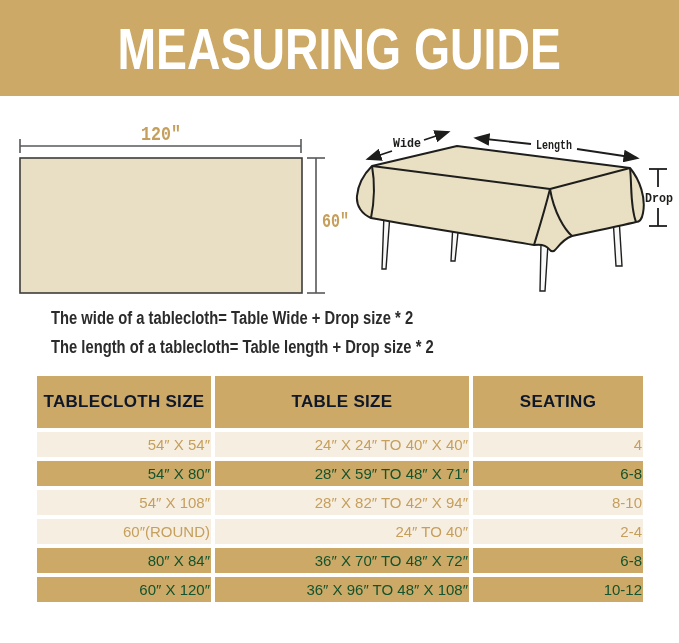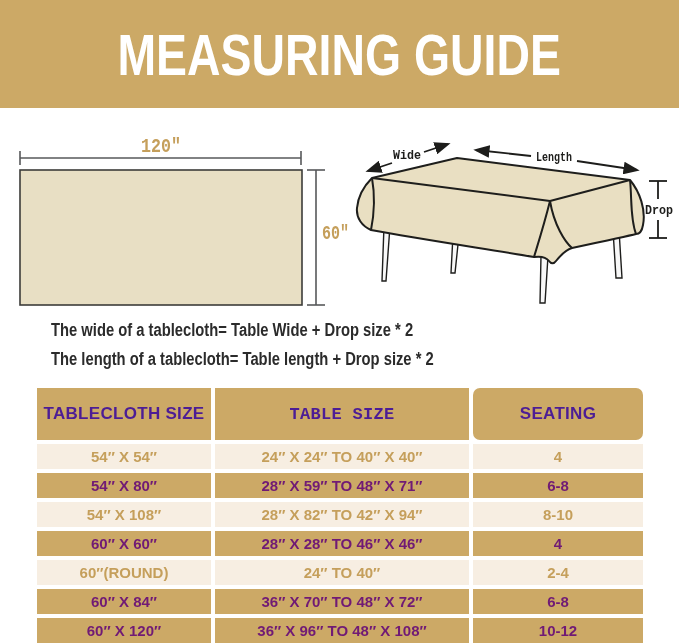"MEASURING GUIDE" .banner { height: 108px -> 96px }
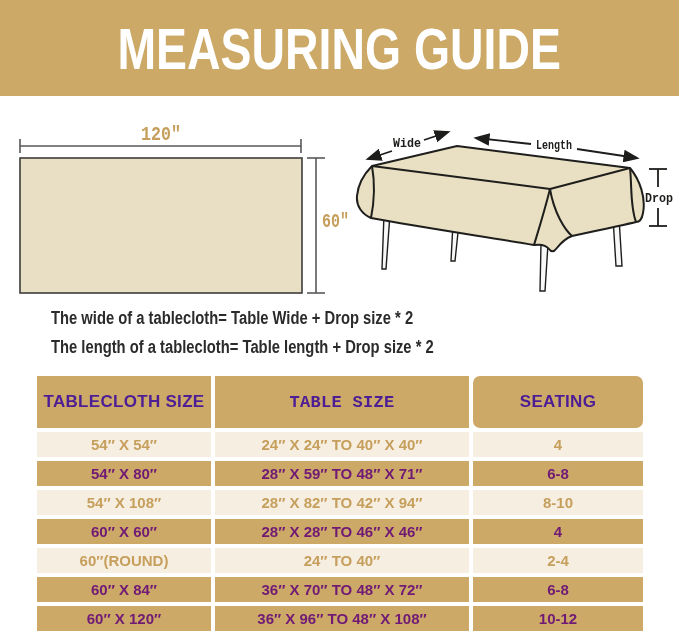"TABLECLOTH SIZE" table.size-table th { color: #4c1d95 -> #0f172a }
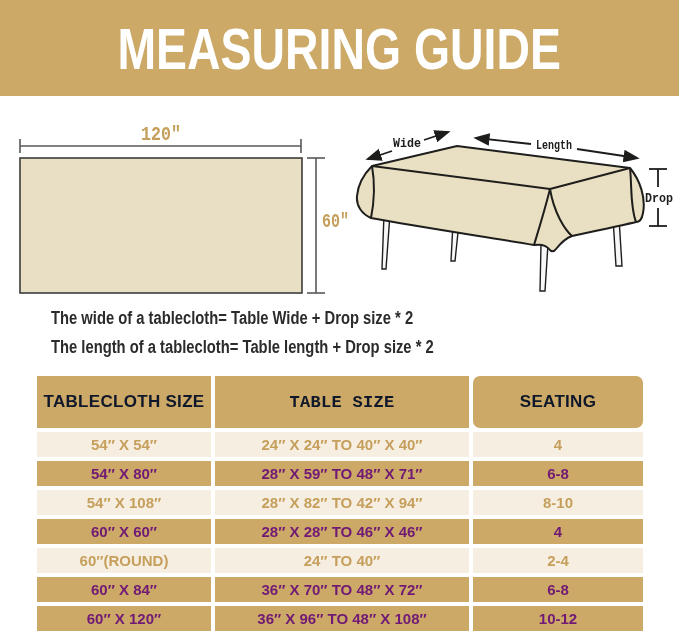"TABLE SIZE" .col-table { font-family: Liberation Mono, monospace -> none }
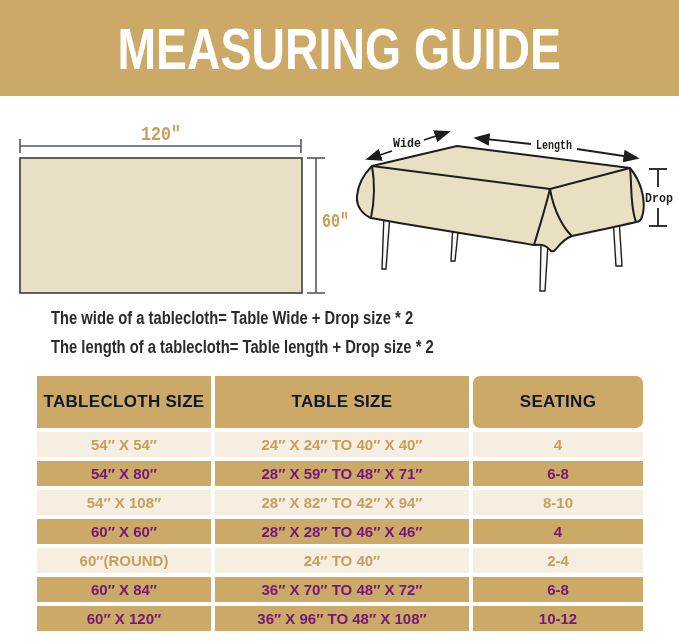"SEATING" .col-seat { border-radius: 7px -> none }
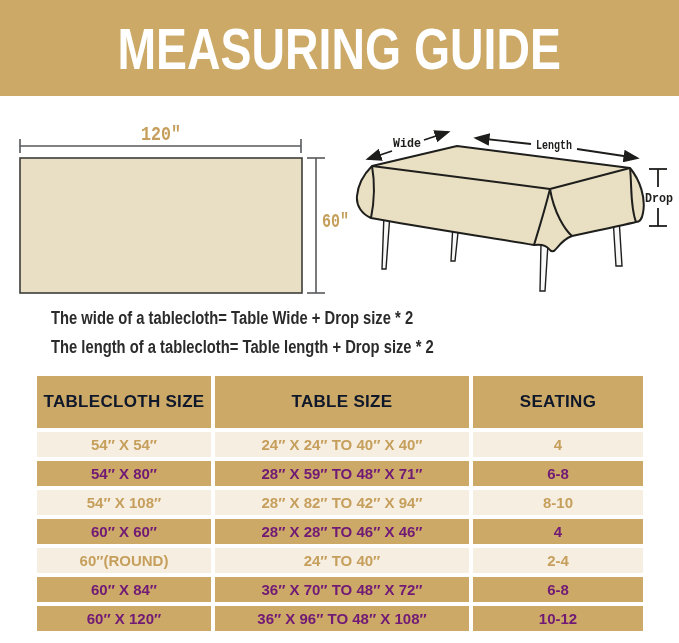"54″ X 54″" table.size-table td { font-weight: bold -> normal; text-align: center -> right }
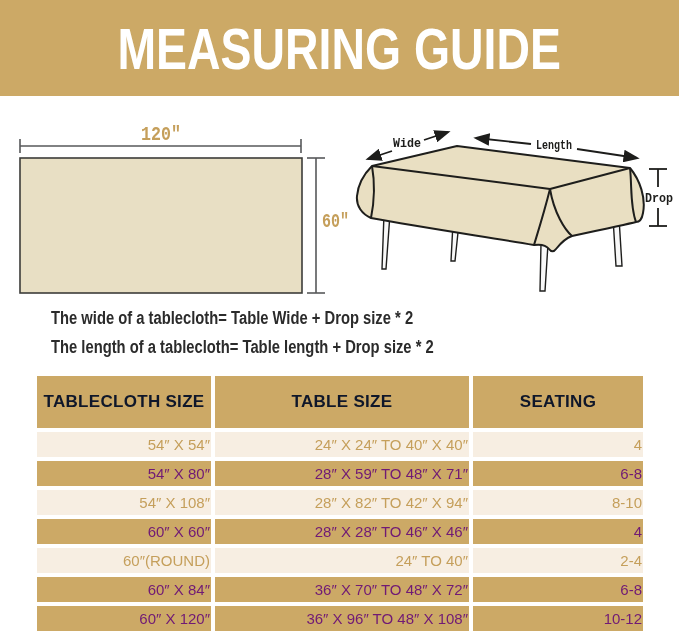"54″ X 80″" tr.tan td { color: #701a75 -> #14532d }
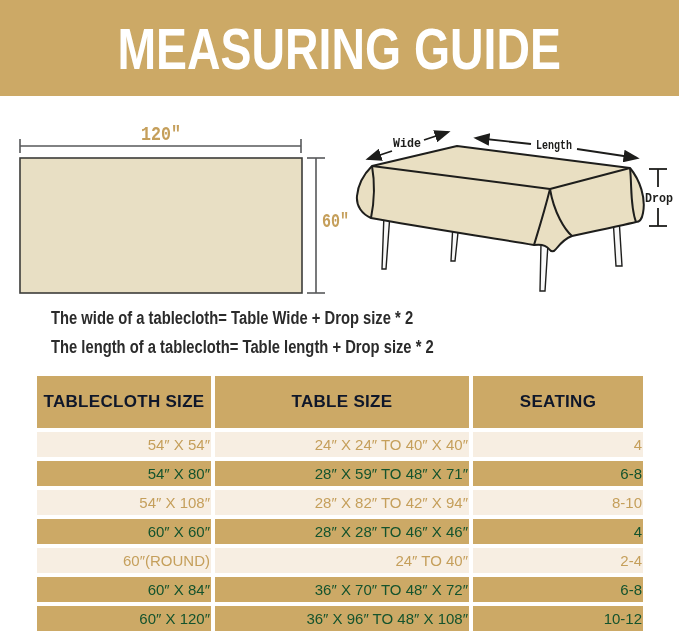"60″ X 60″" tr.tan { html: <tr> <td>60″ X 60″</td> <td>28″ X 28″ TO 46″ X 46″</td> <td>4</td> </tr> -> none }
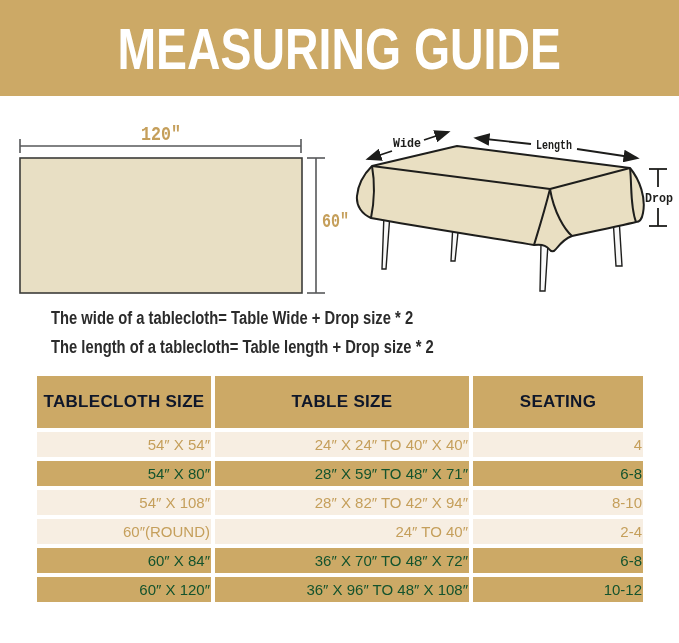"60″ X 84″" td { text: 60 -> 80 }
